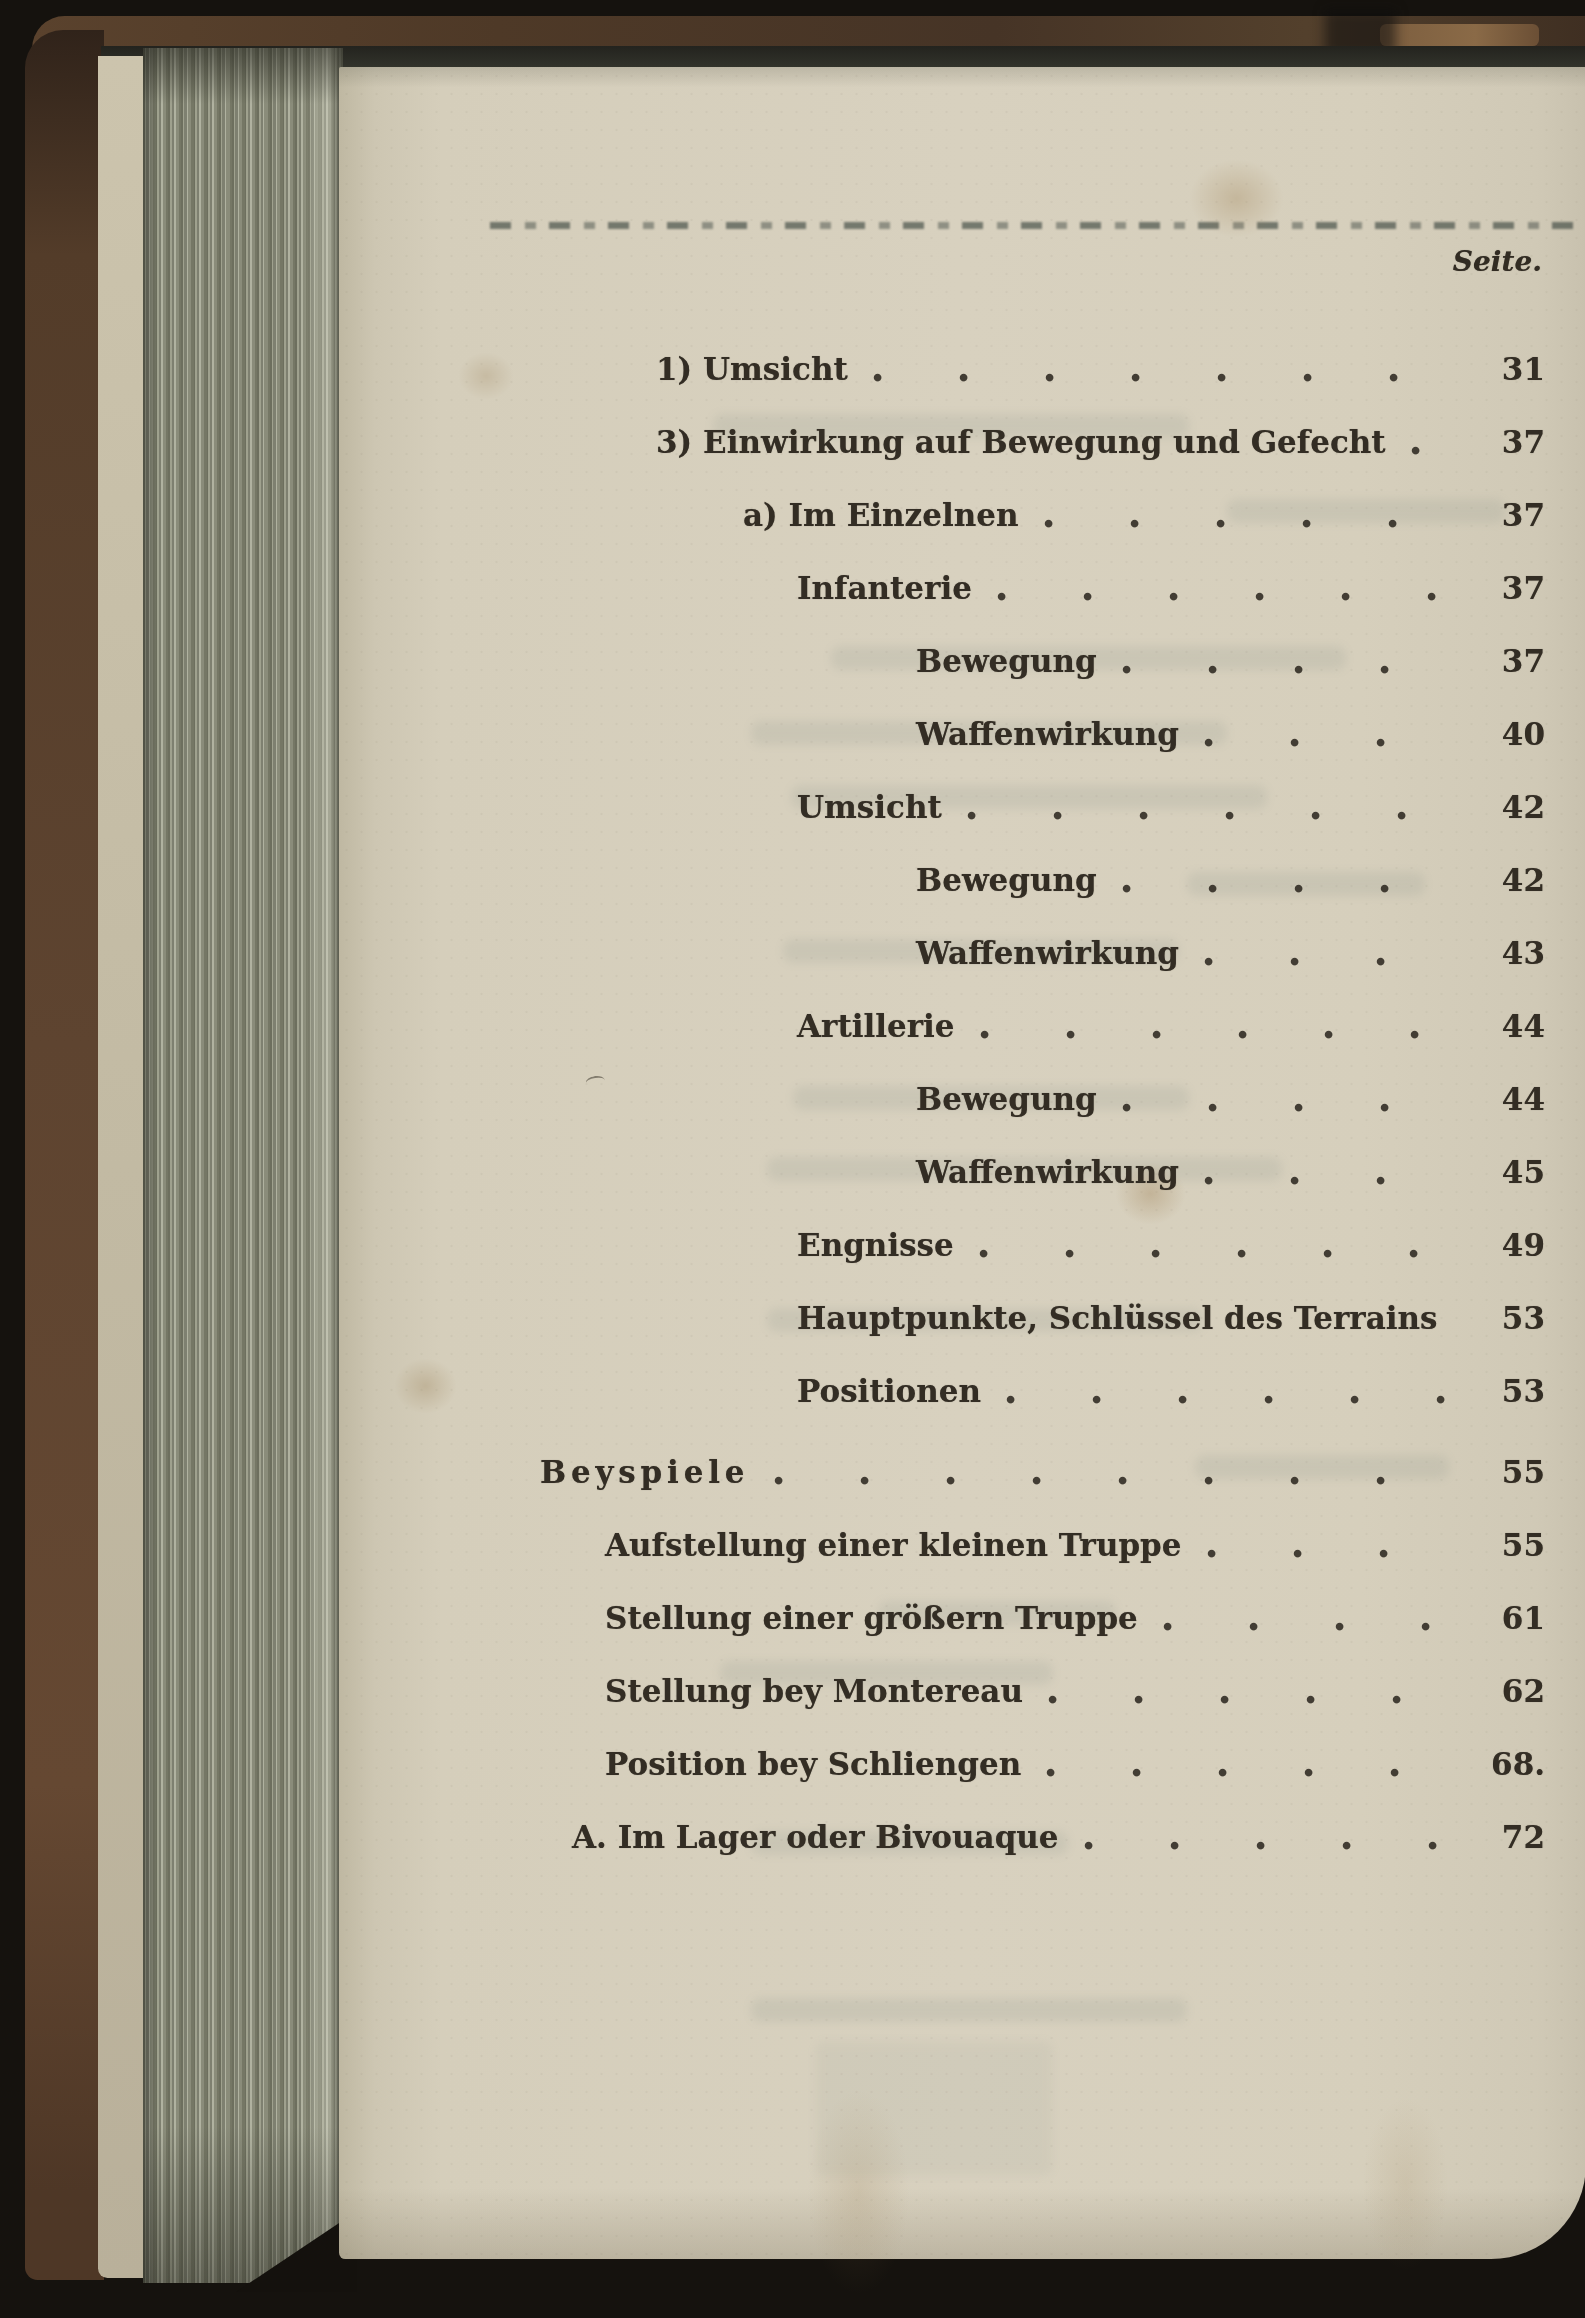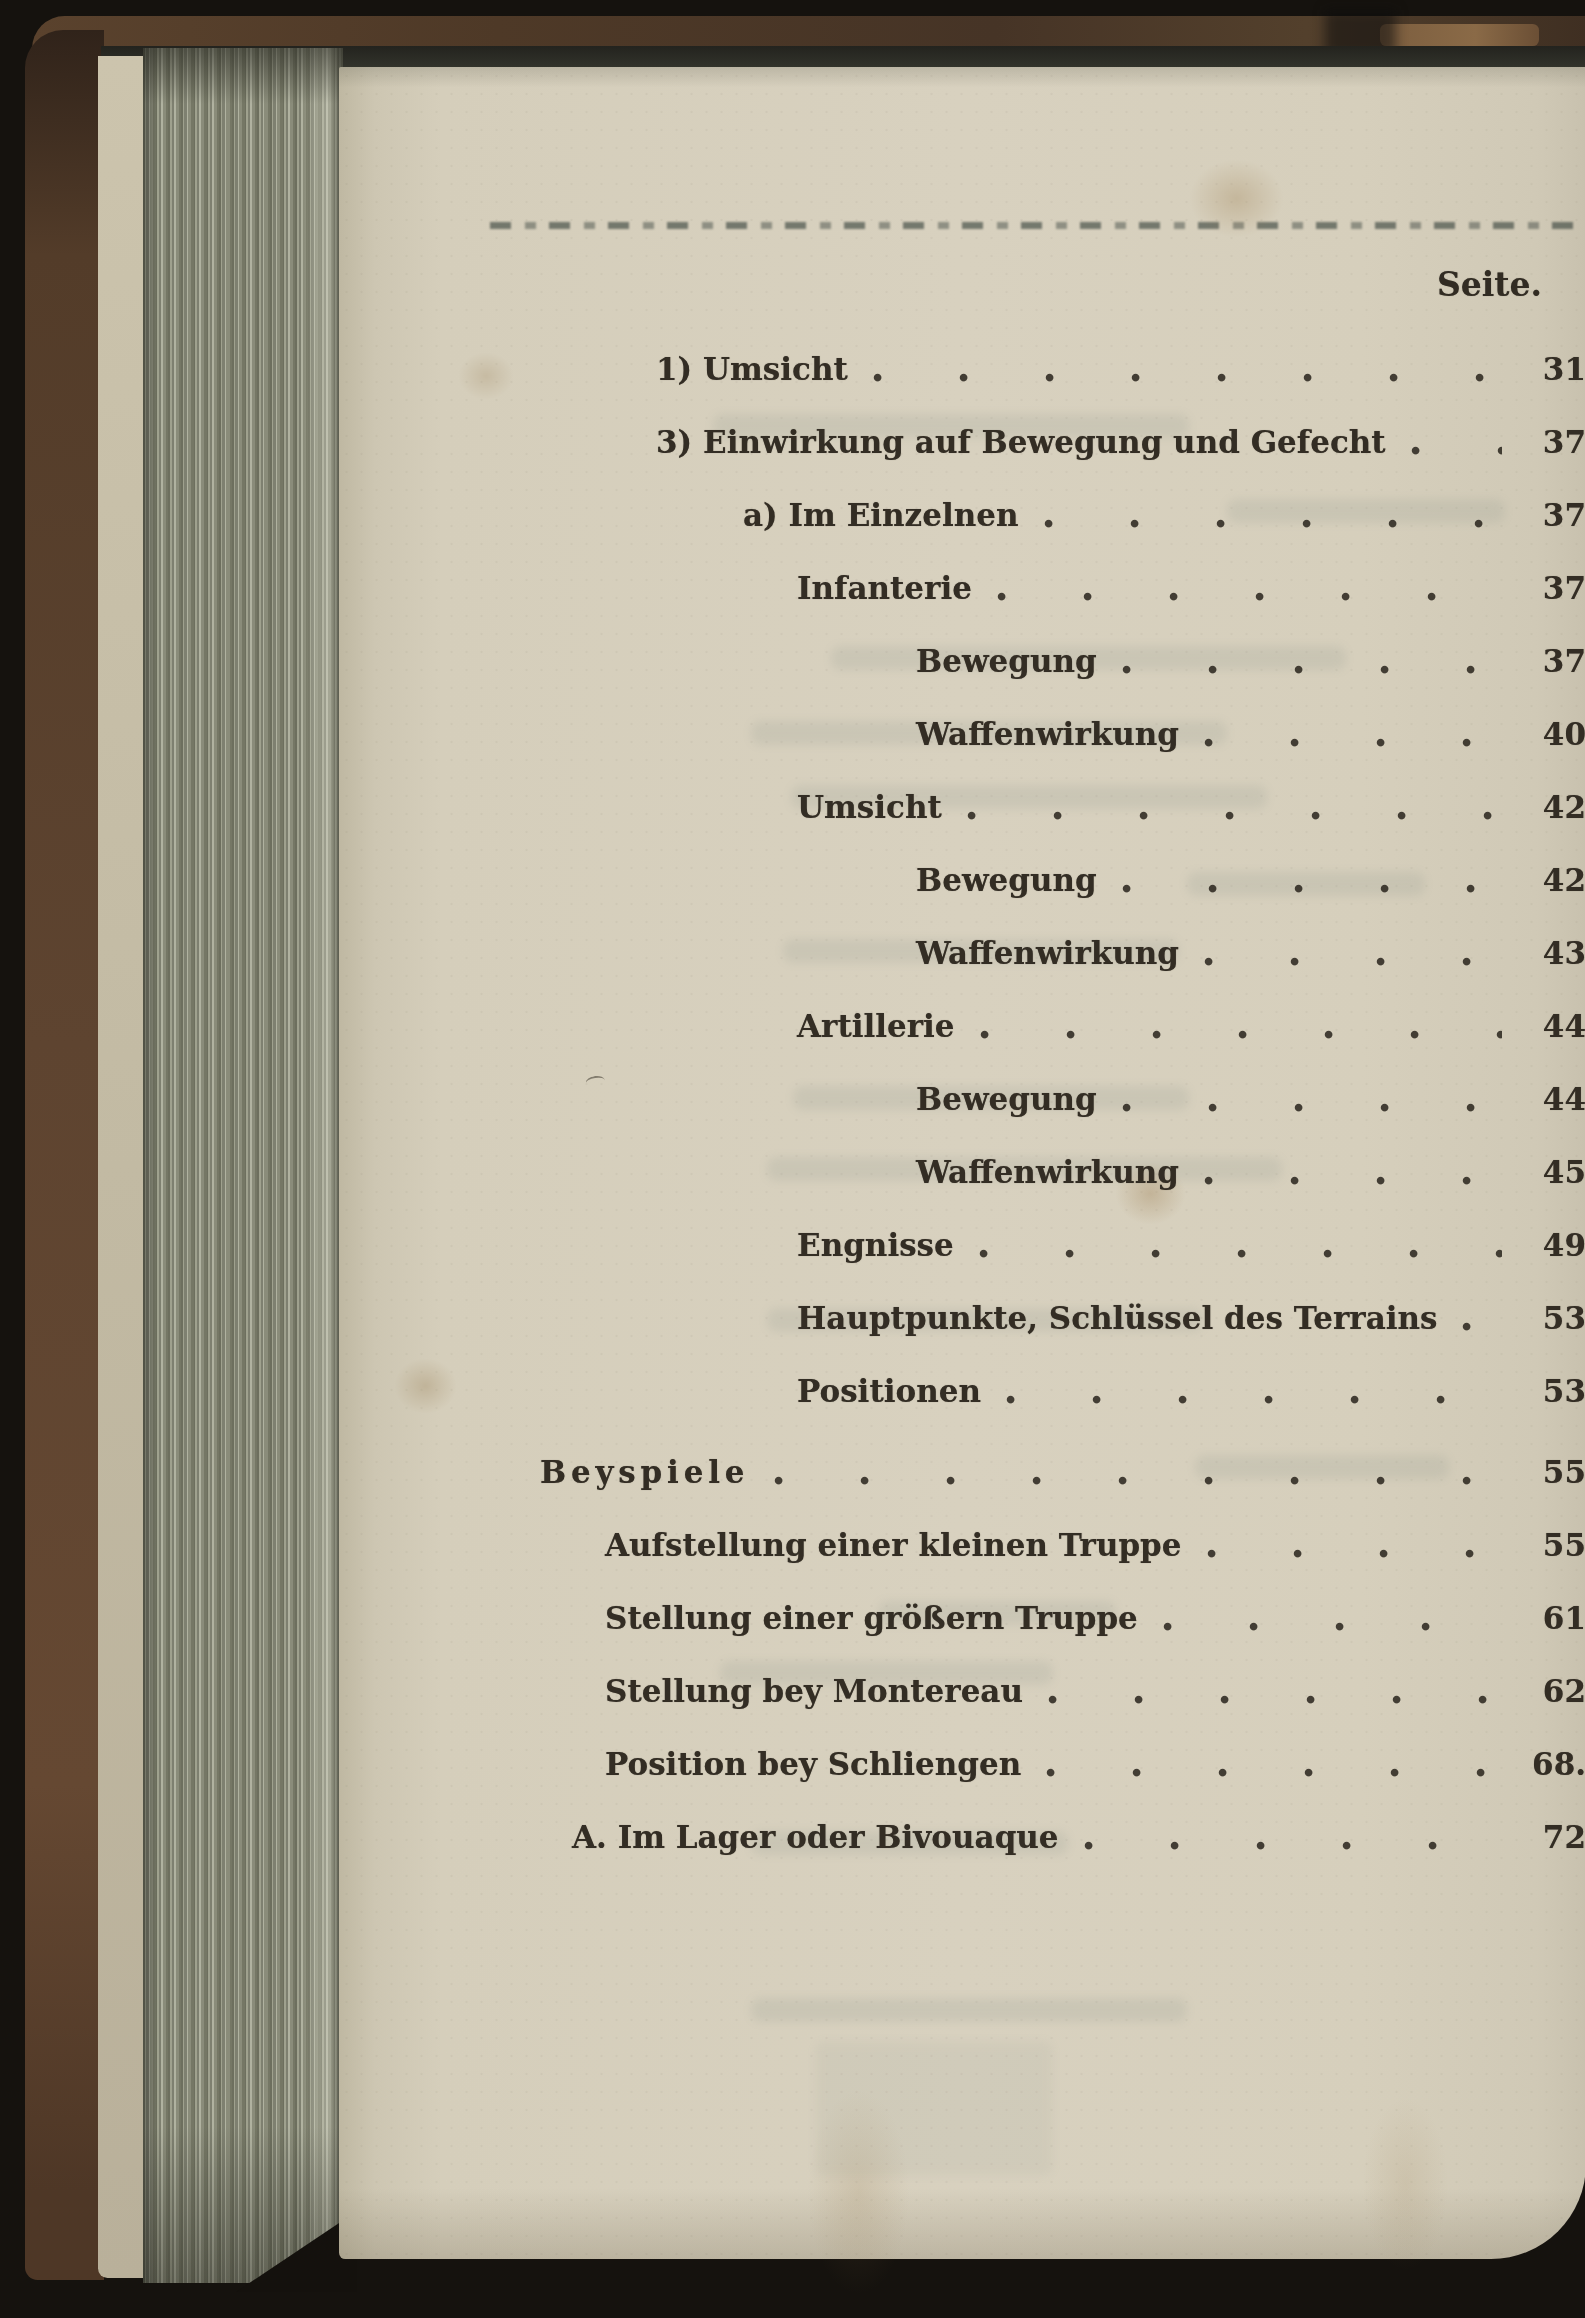"Seite." .seite { font-size: 33px -> 28px; font-style: none -> italic; top: 198px -> 178px }
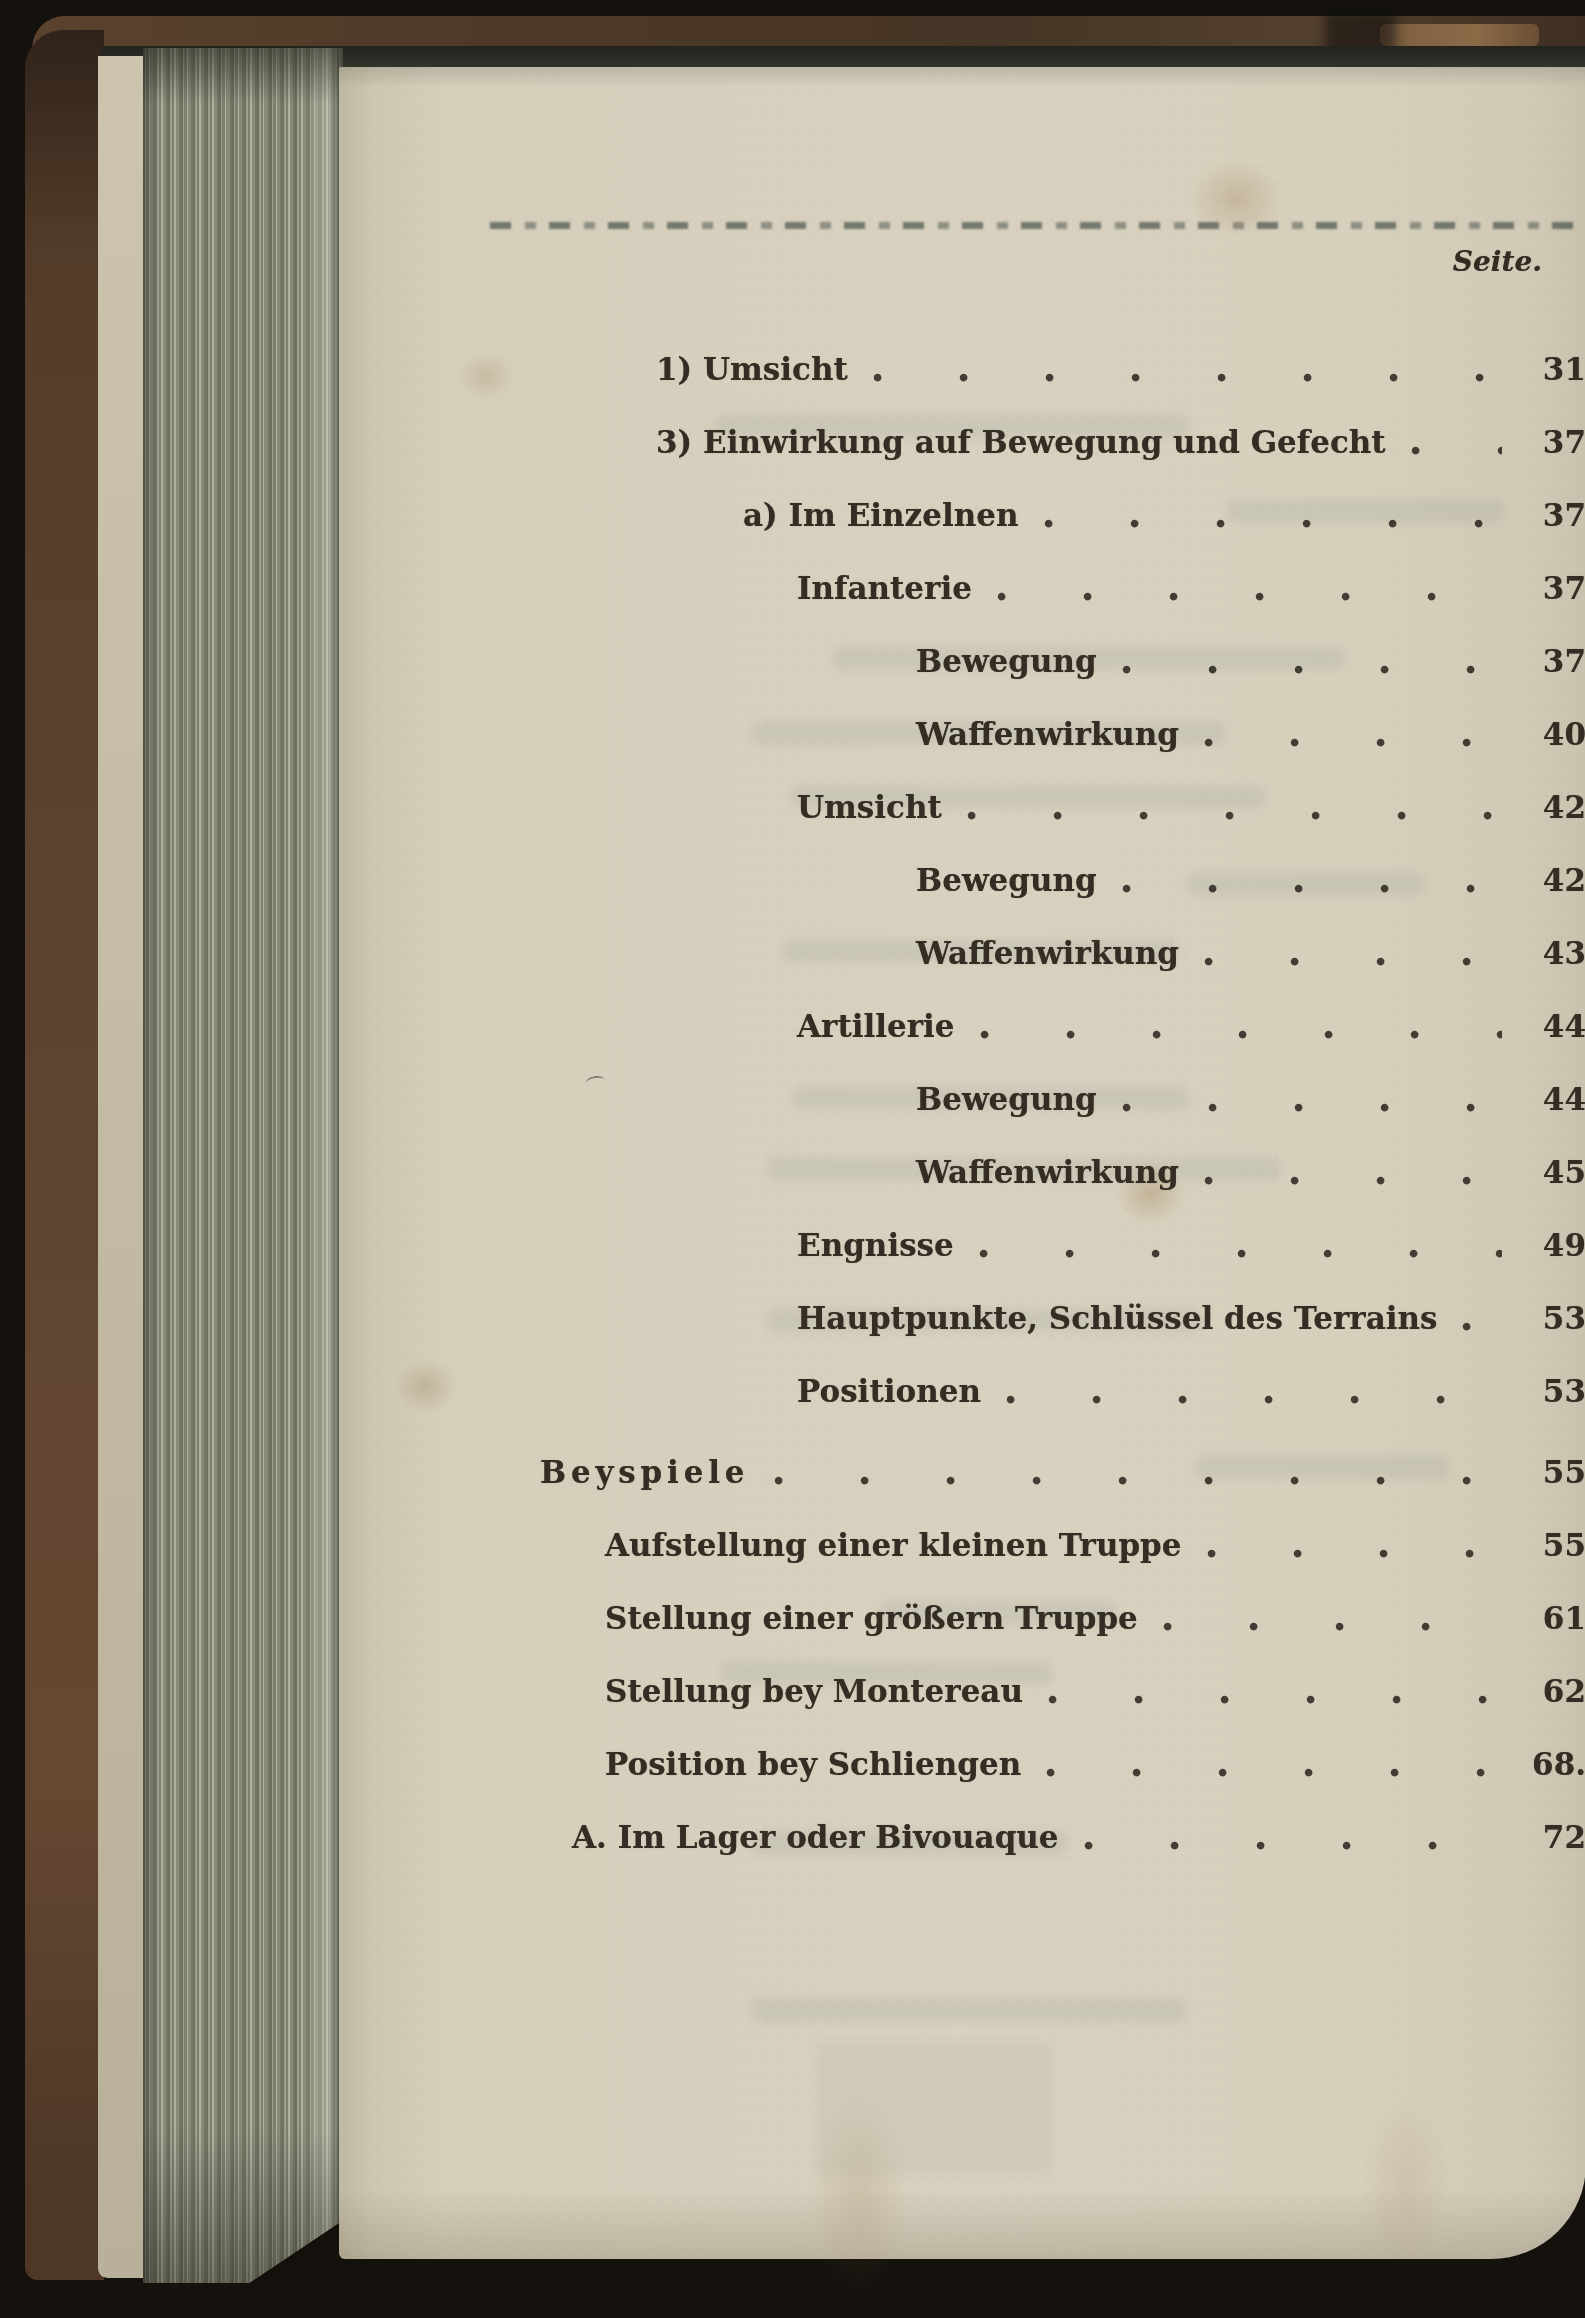"1) Umsicht" .rows { padding-right: none -> 41px }
